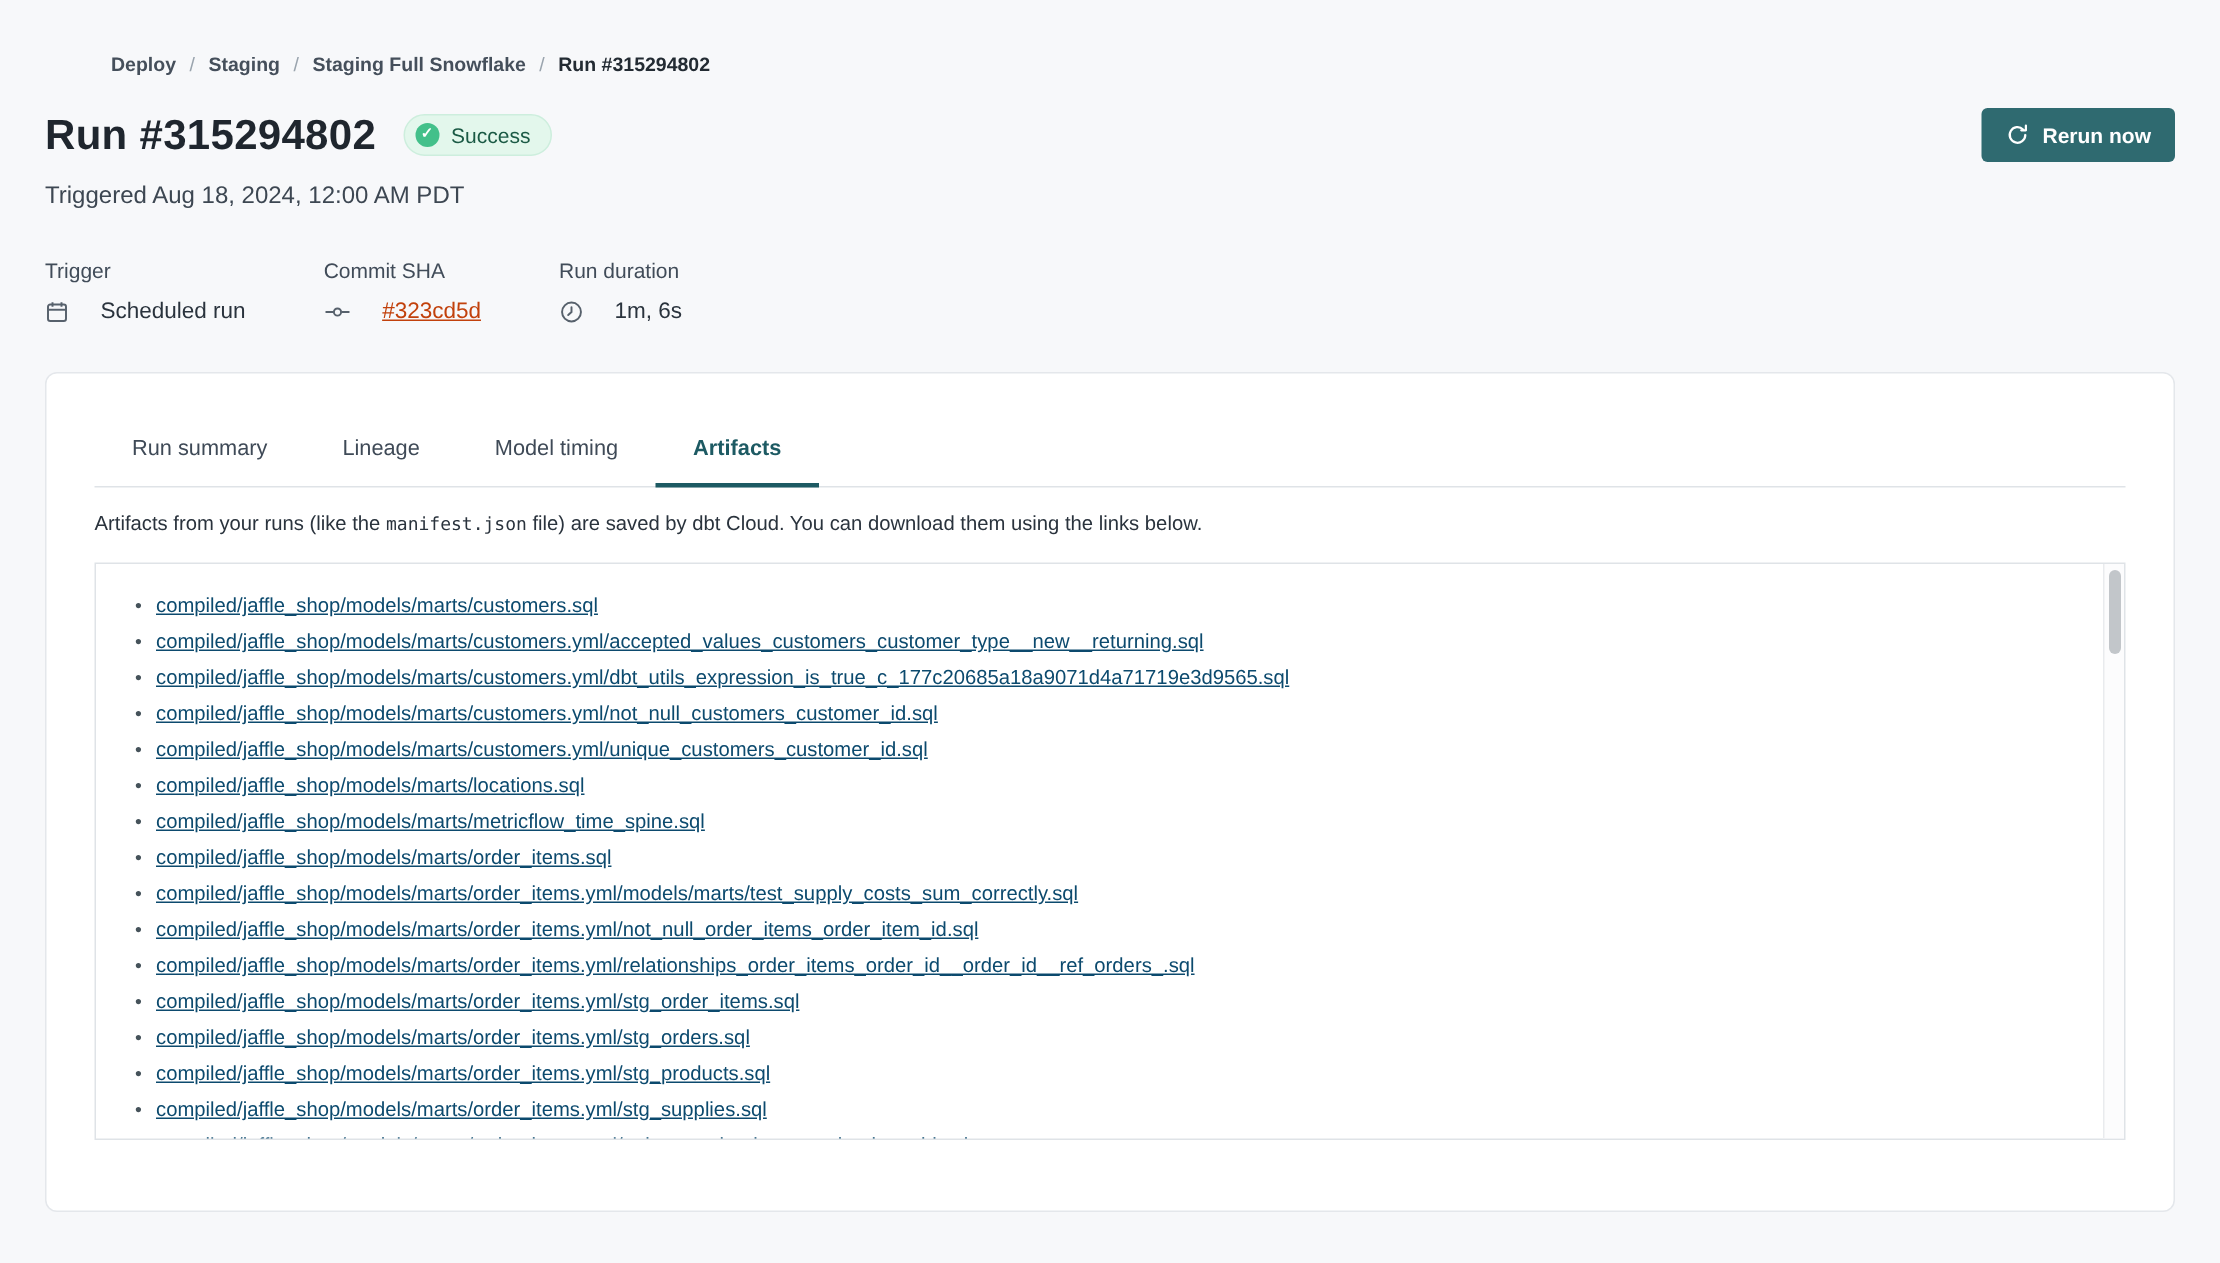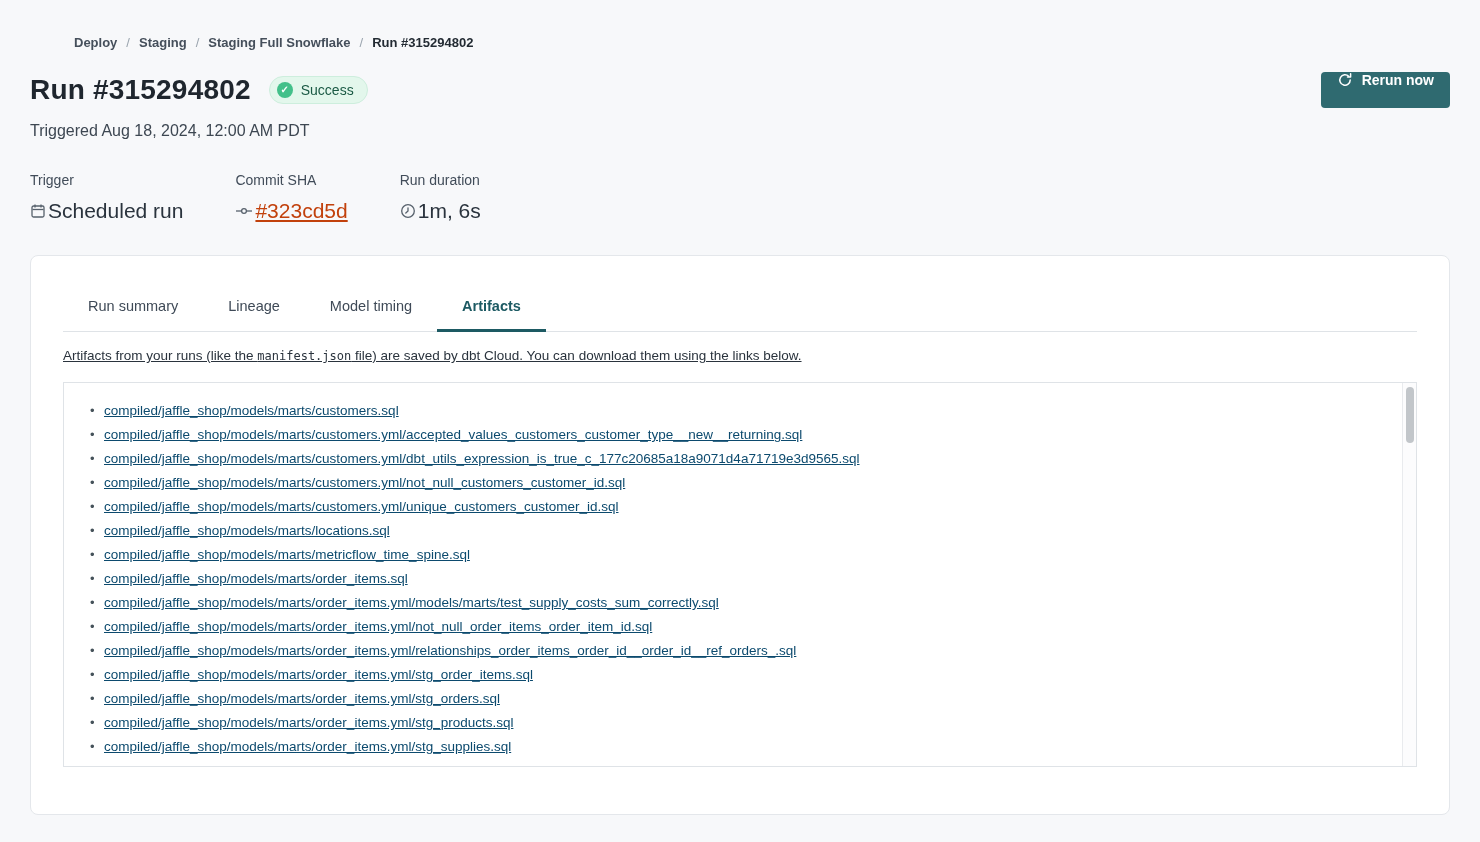"Rerun now" .rerun-btn { align-items: none -> center }
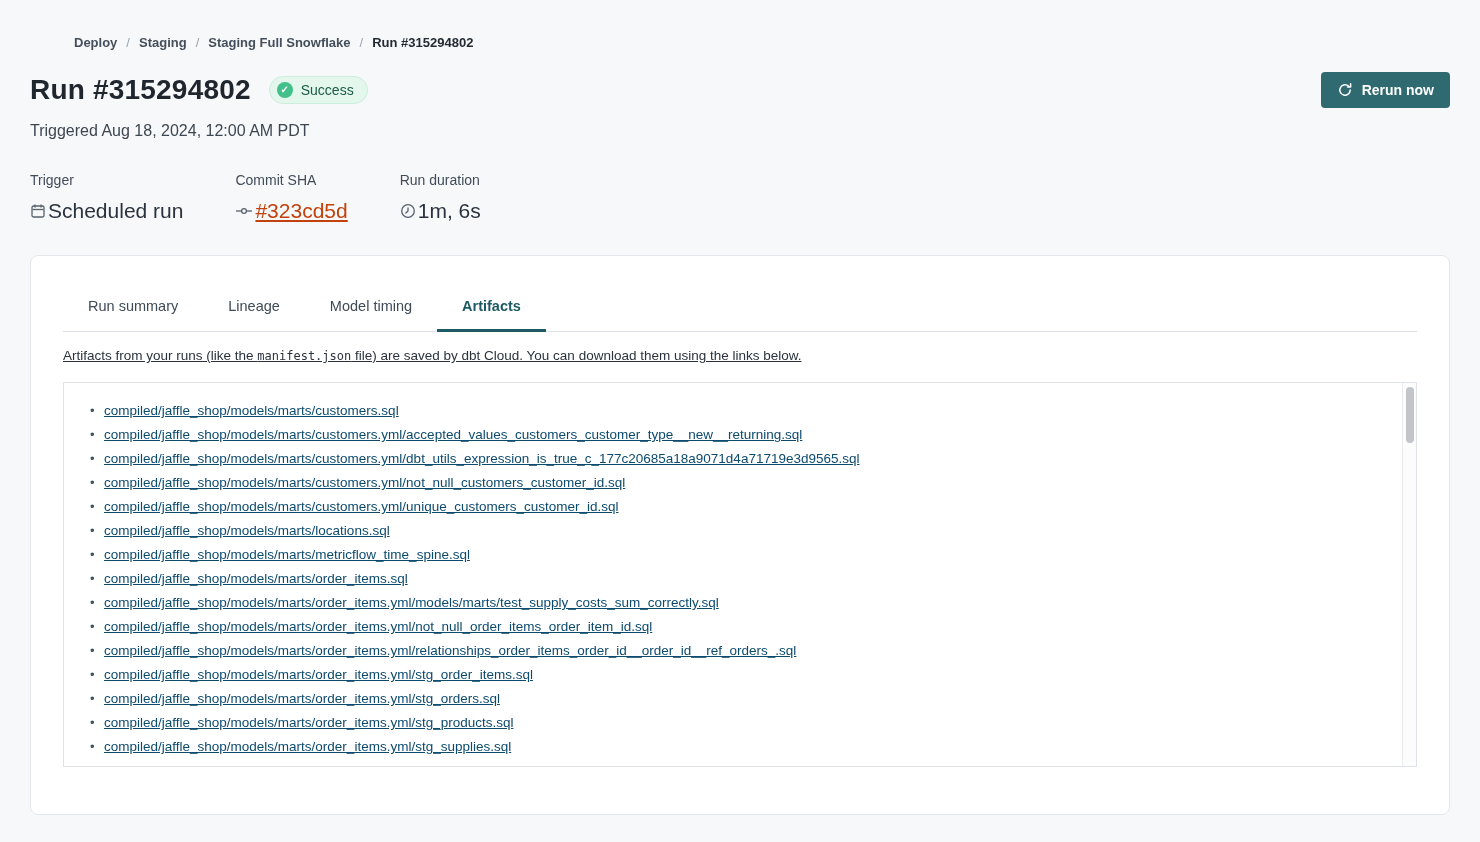"Scheduled run" .meta-value { font-size: 21px -> 15px; gap: 2px -> 21px }
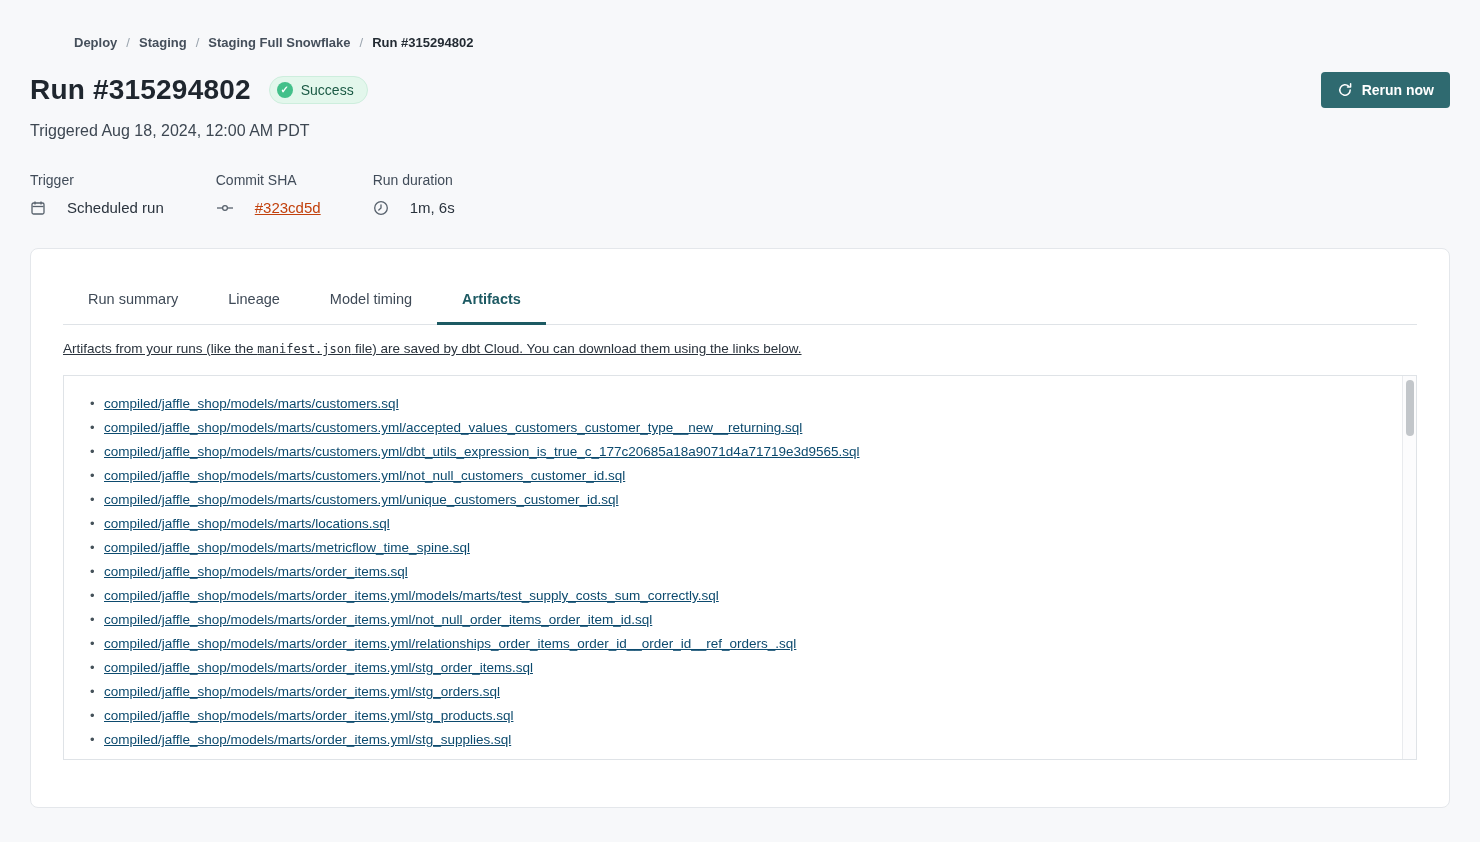"Artifacts from your runs (like" .artifacts-desc { text-decoration: underline -> none }
